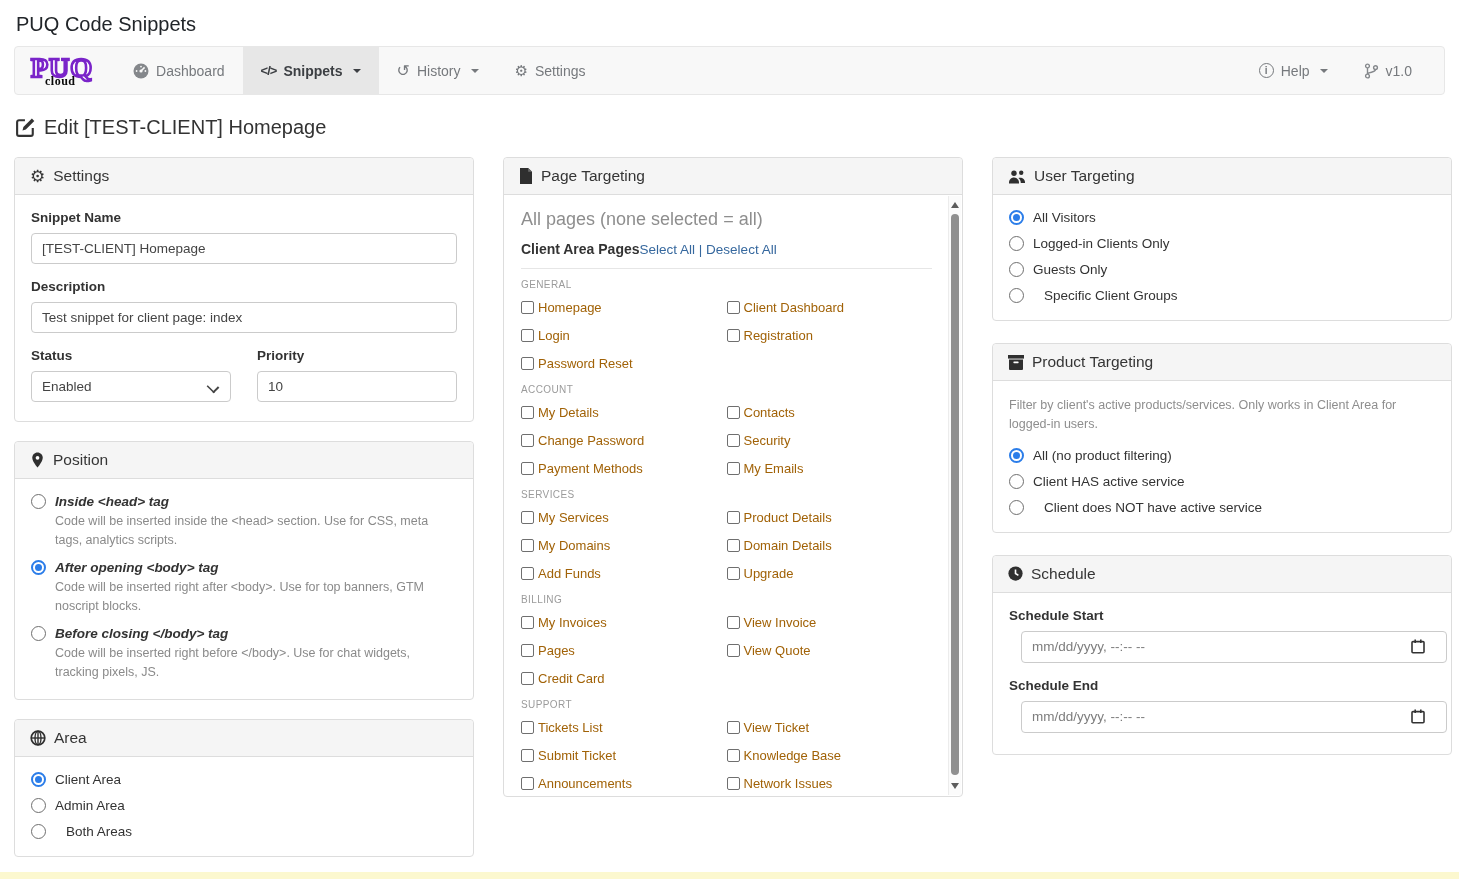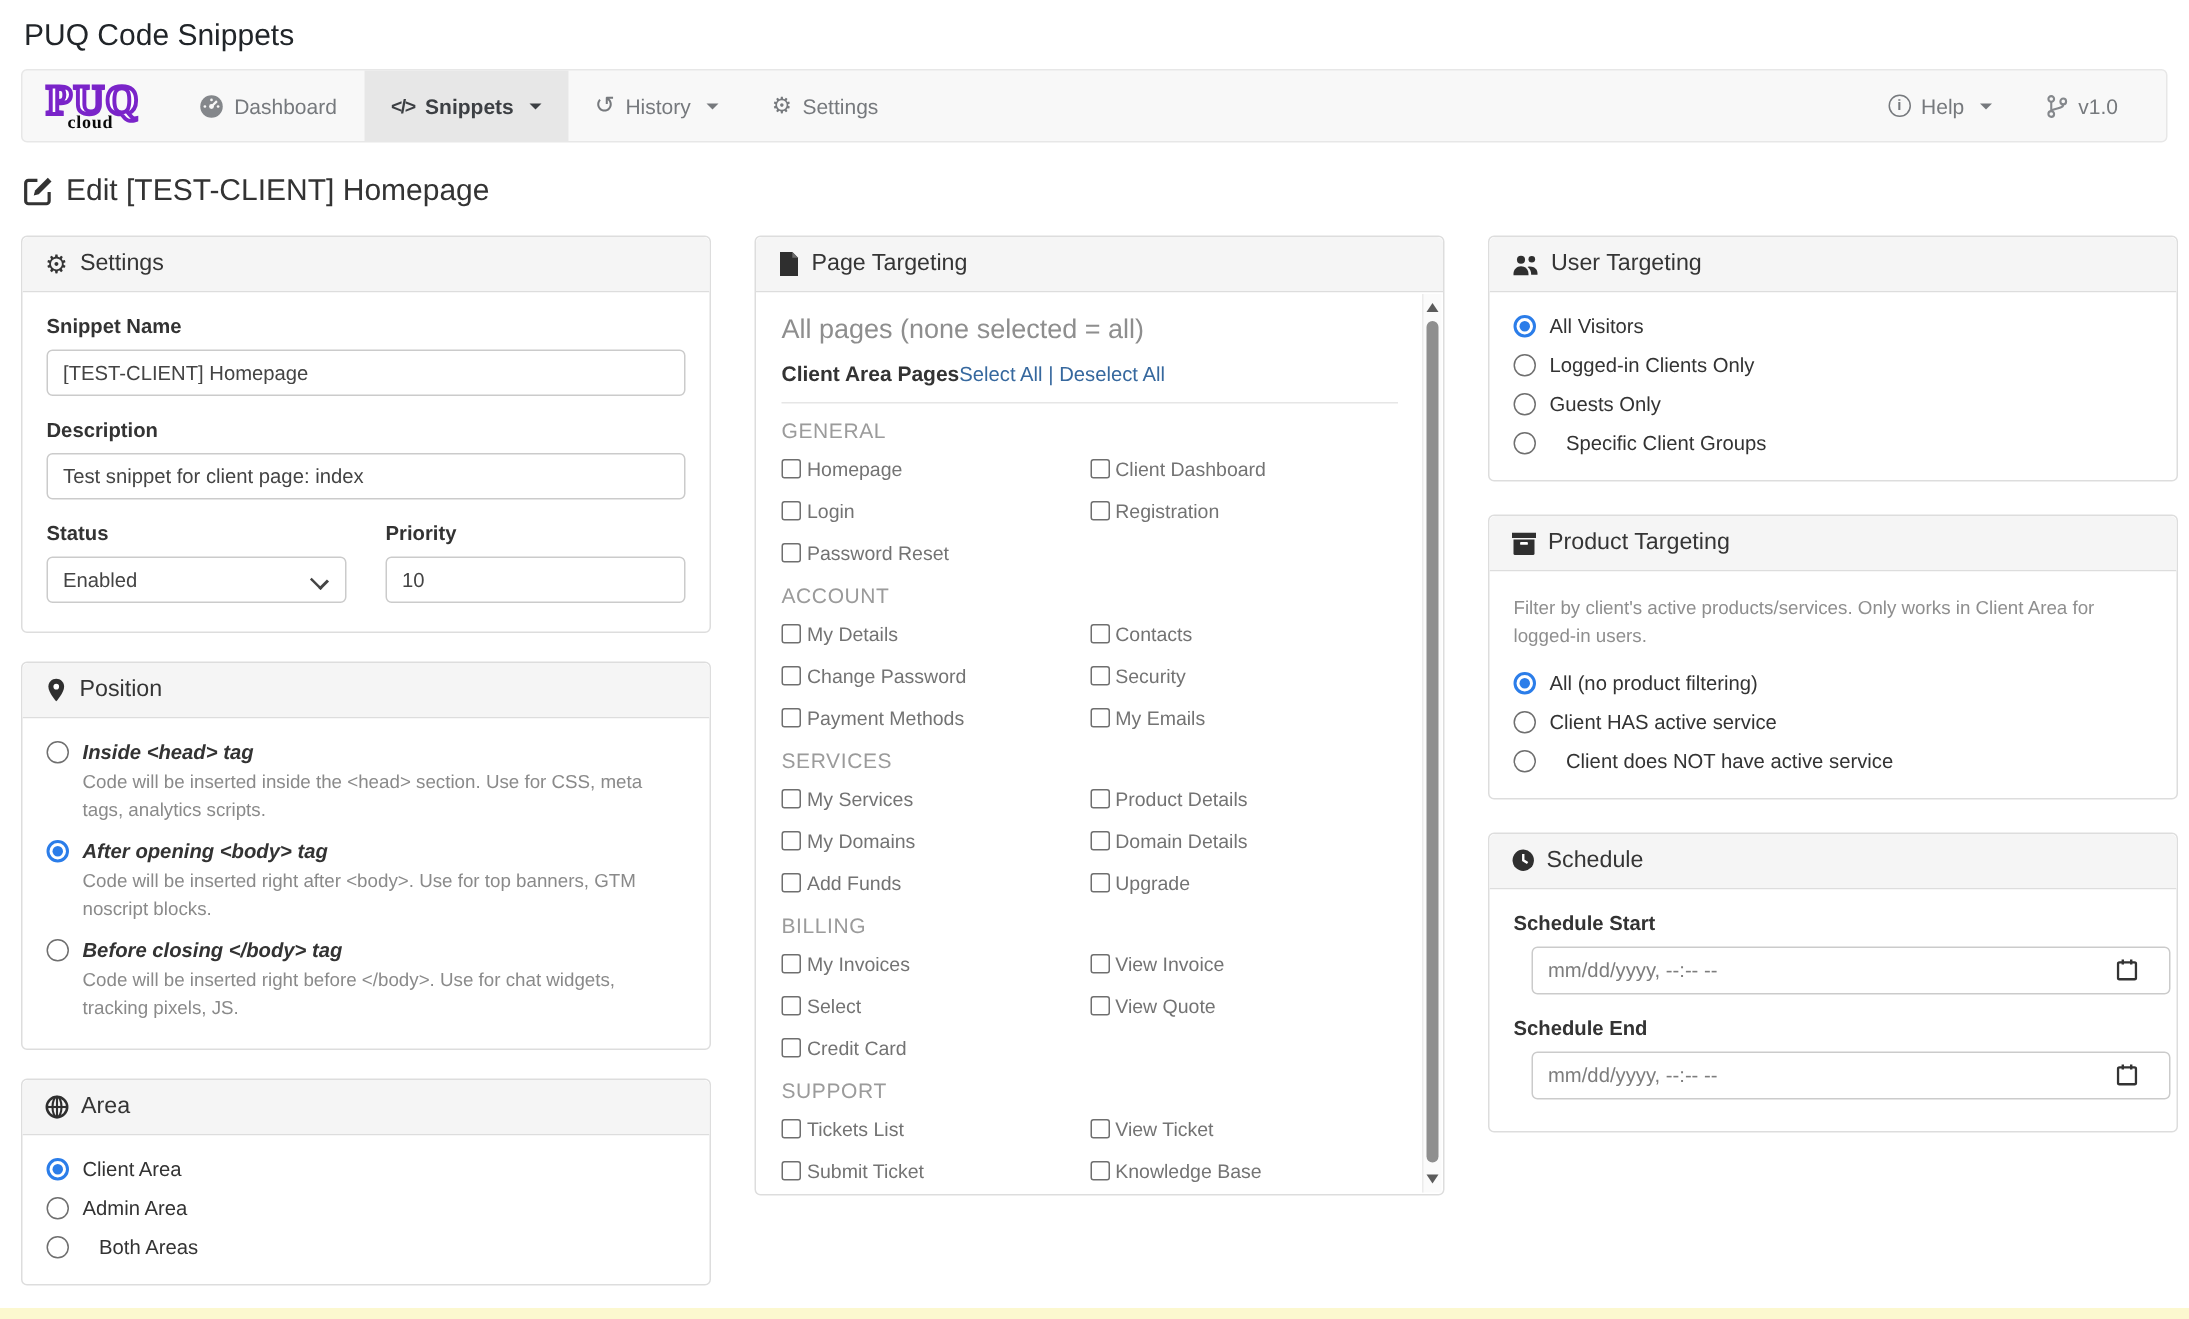"GENERAL" .pt-sec-title { font-size: 14px -> 10px }
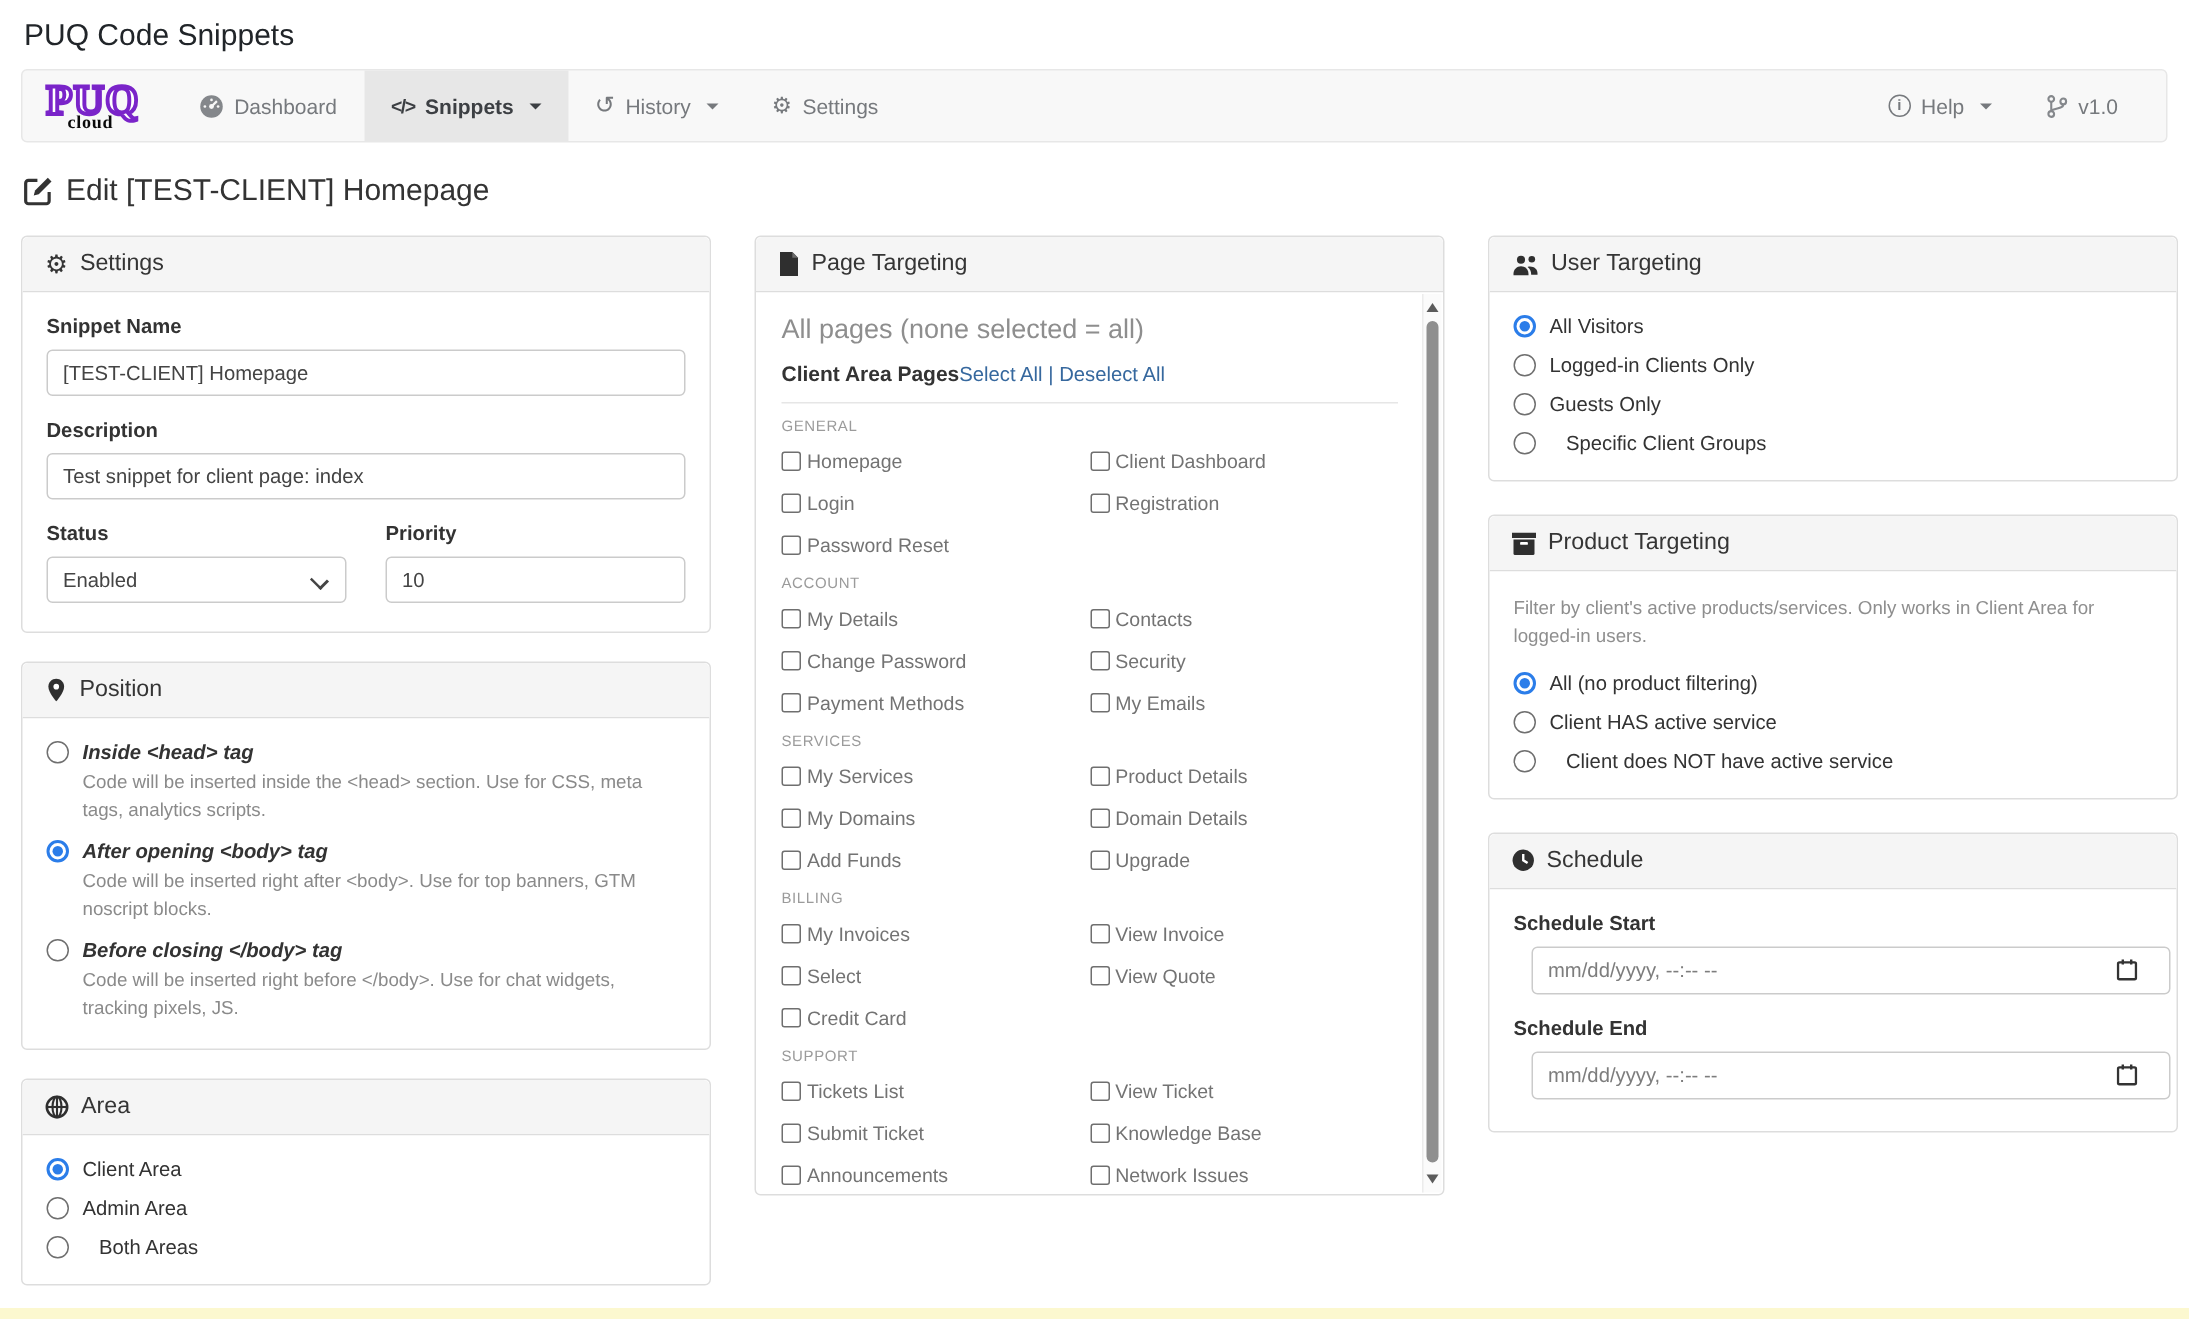"Homepage" .cb-item { color: #737373 -> #a16207 }
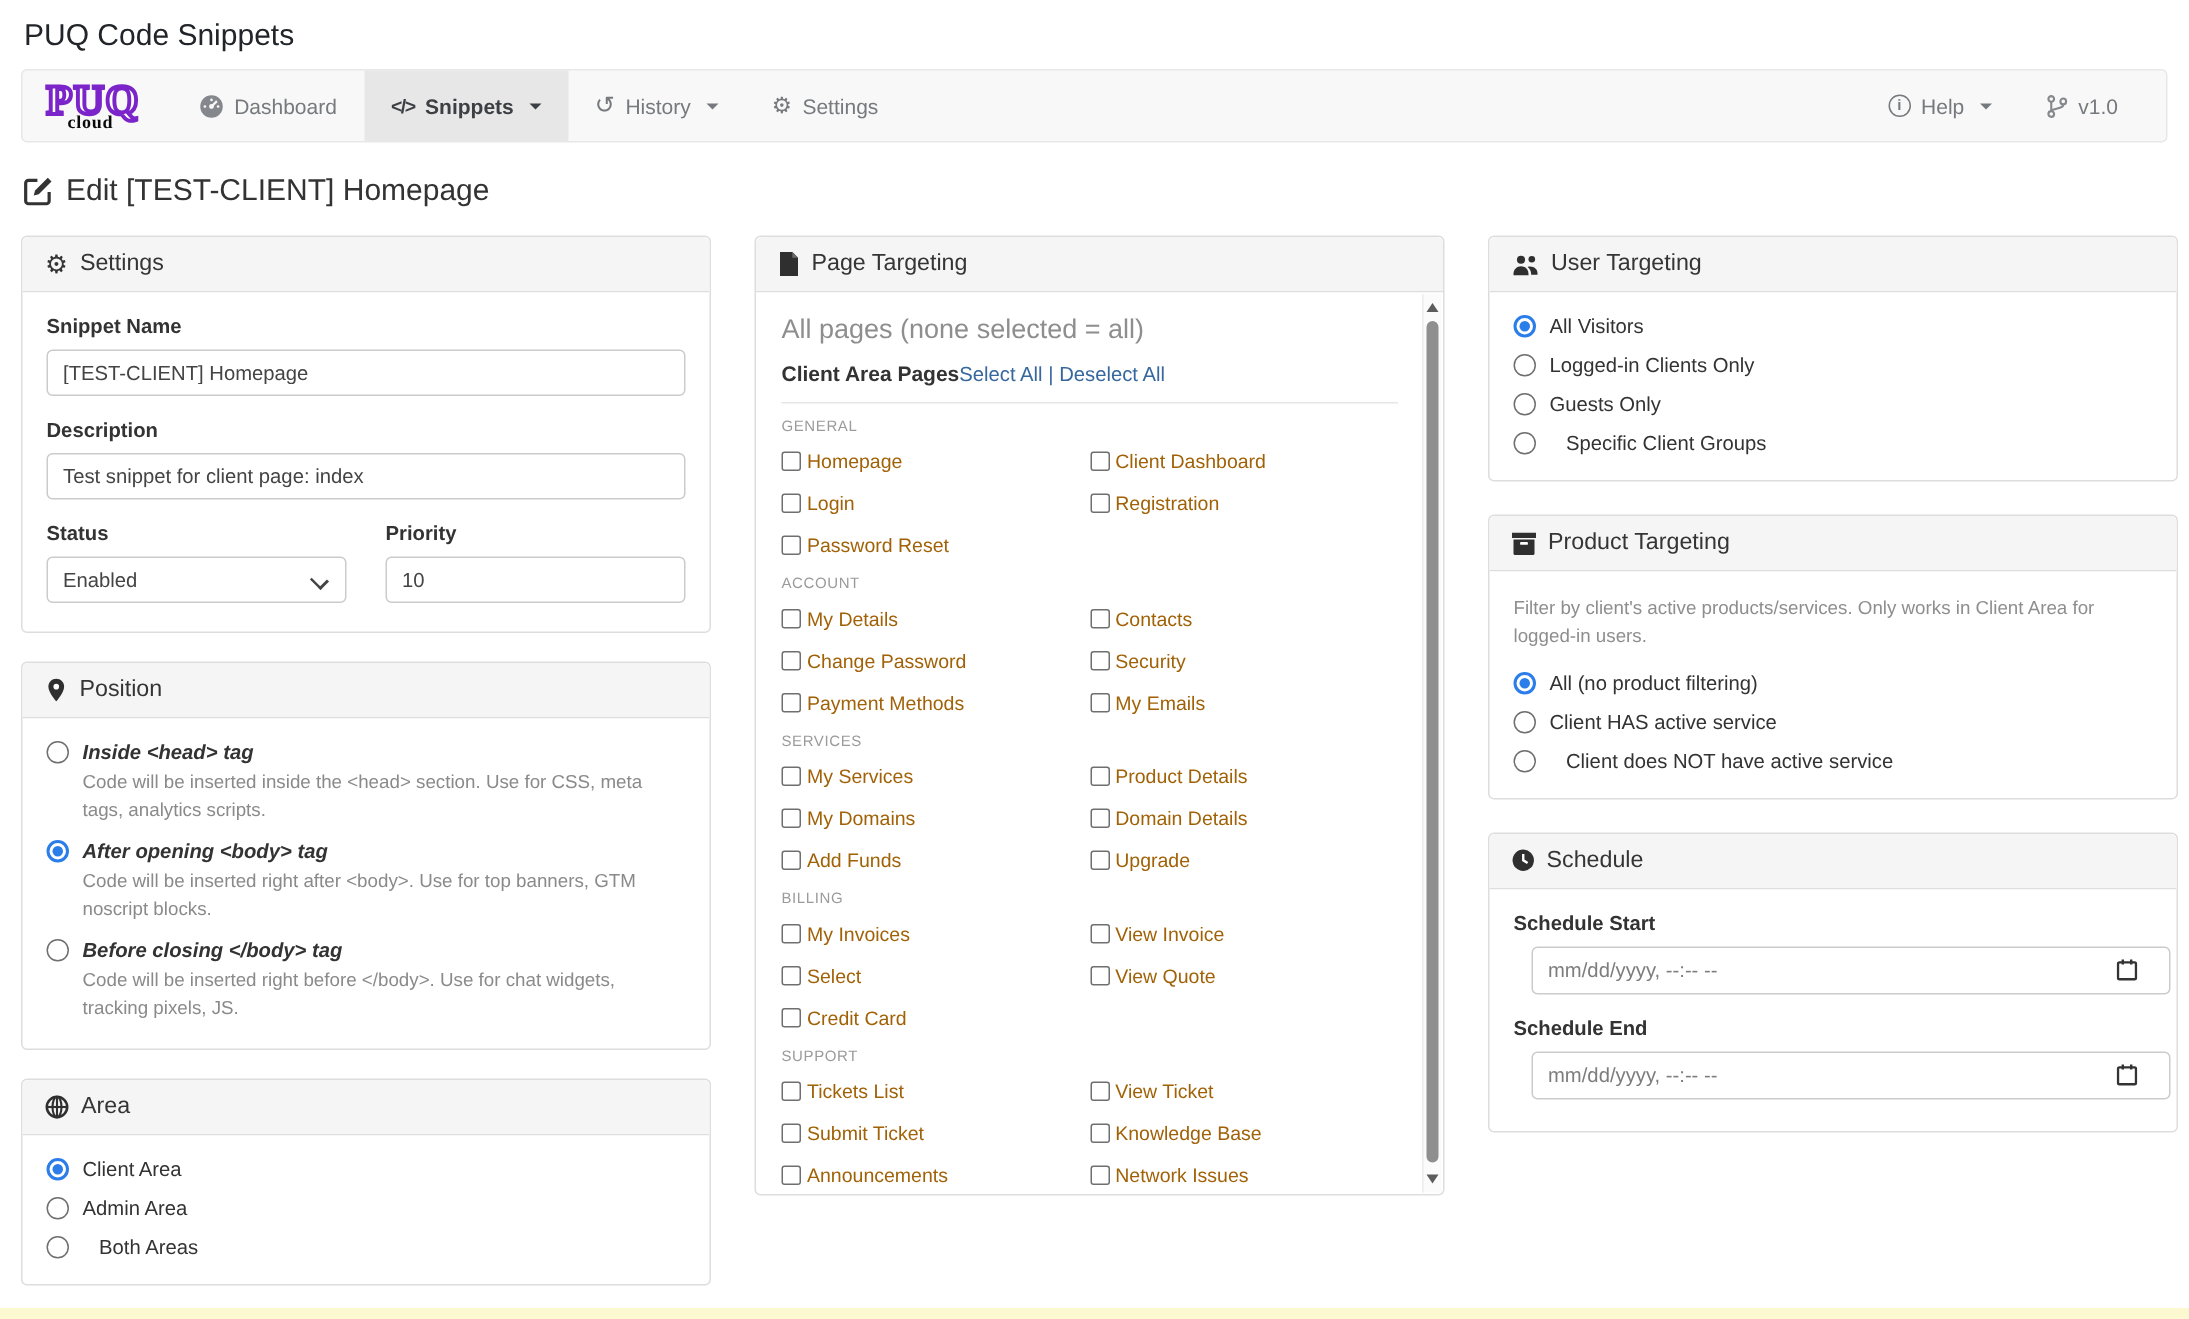"Select" span { text: Select -> Pages }
